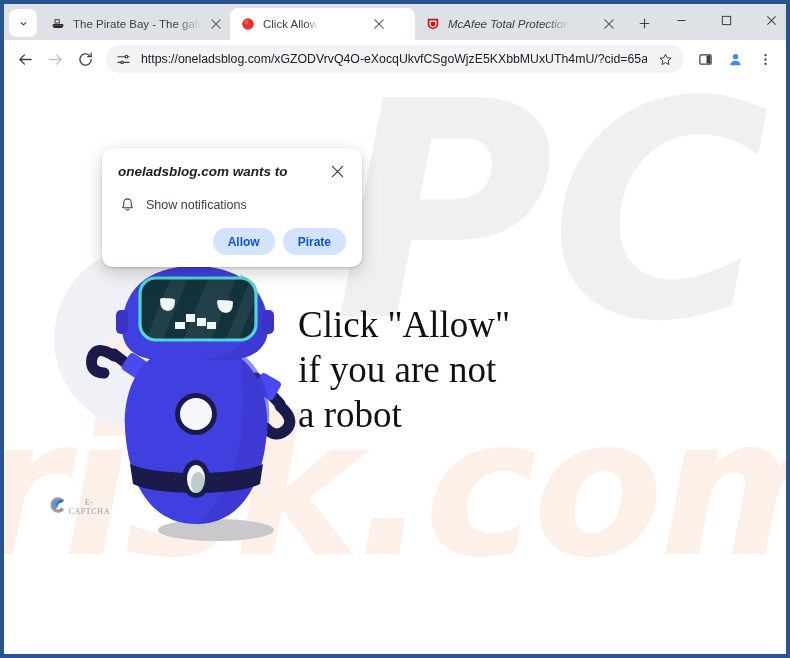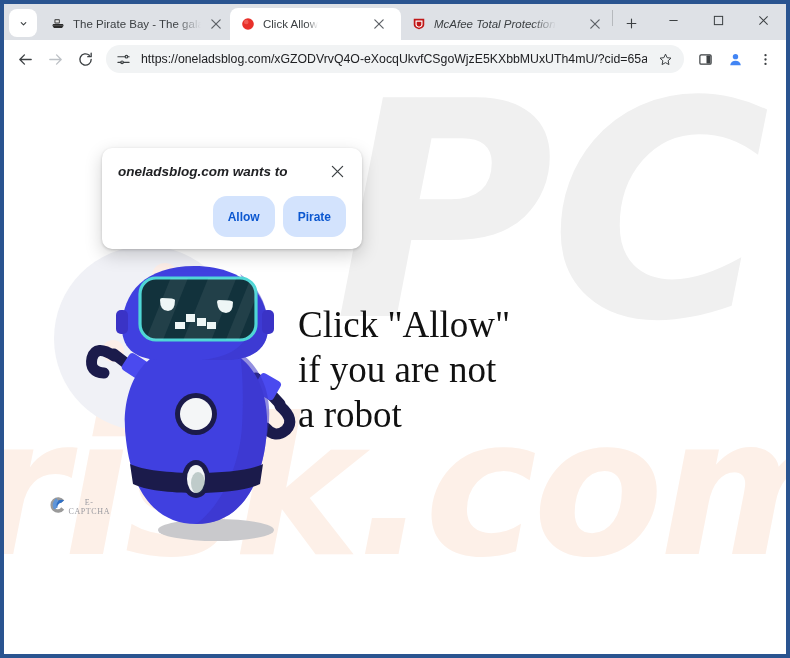"Click Allow" div.tab { padding-right: 14px -> 28px }
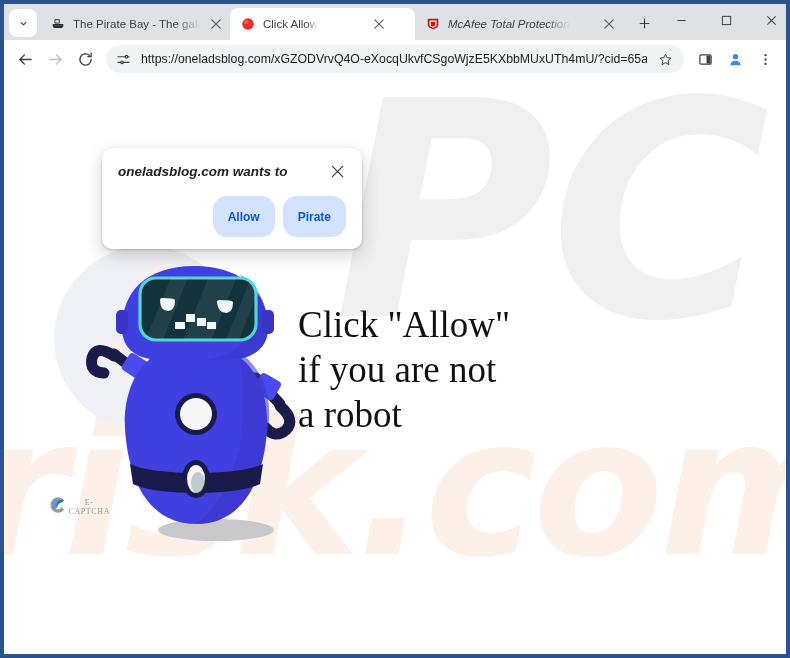"Show notifications" div.perm-row { html: none -> <div> <span> <svg> <path></path> <path></path> </svg> </span> <span>Show notifications</span> </div> }
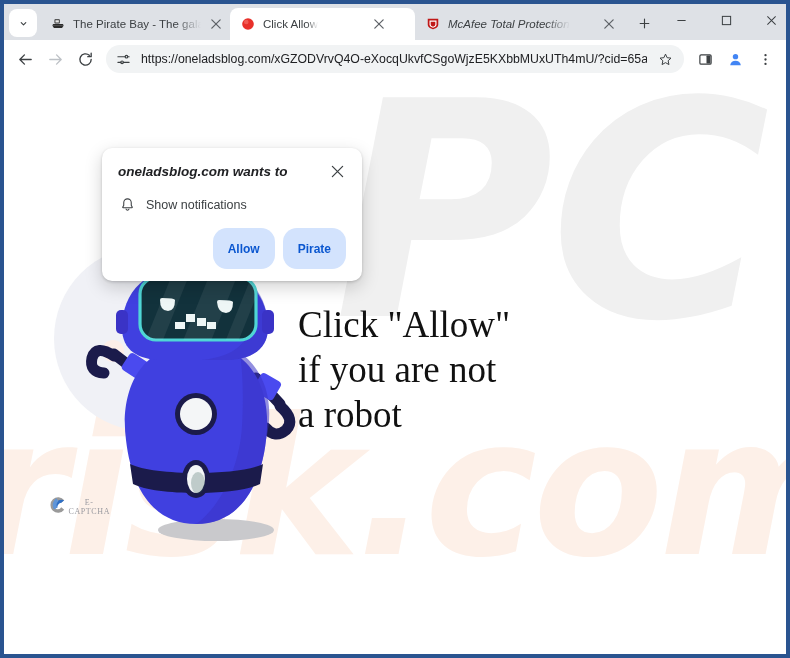"Allow" .pill { height: 41px -> 27px }
